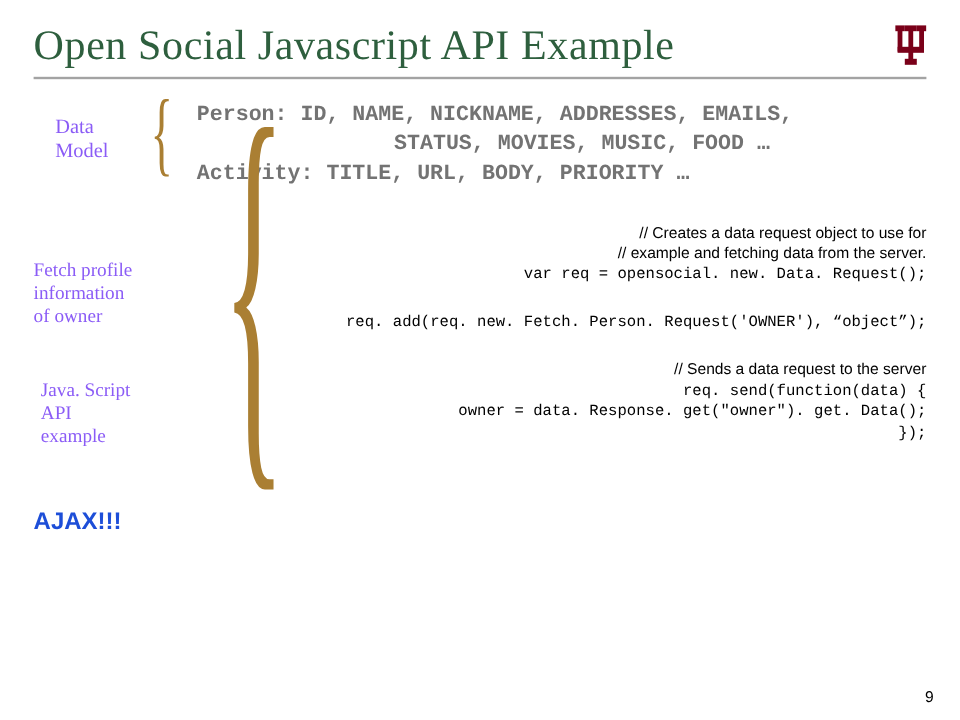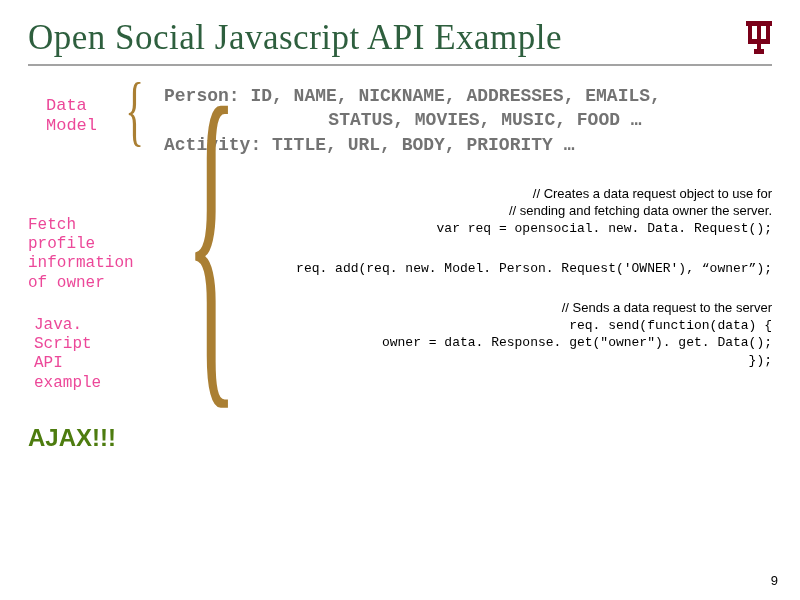"Data" .label { color: #ec4899 -> #8b5cf6; font-family: Liberation Mono, monospace -> Liberation Serif, serif }
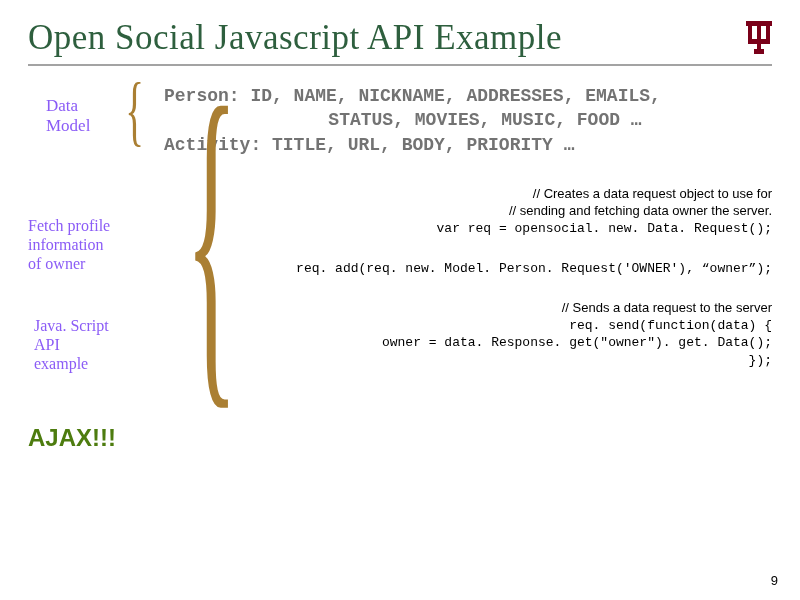"// sending and fetching data" div.comment { text: sending and fetching data owner -> example and fetching data from }
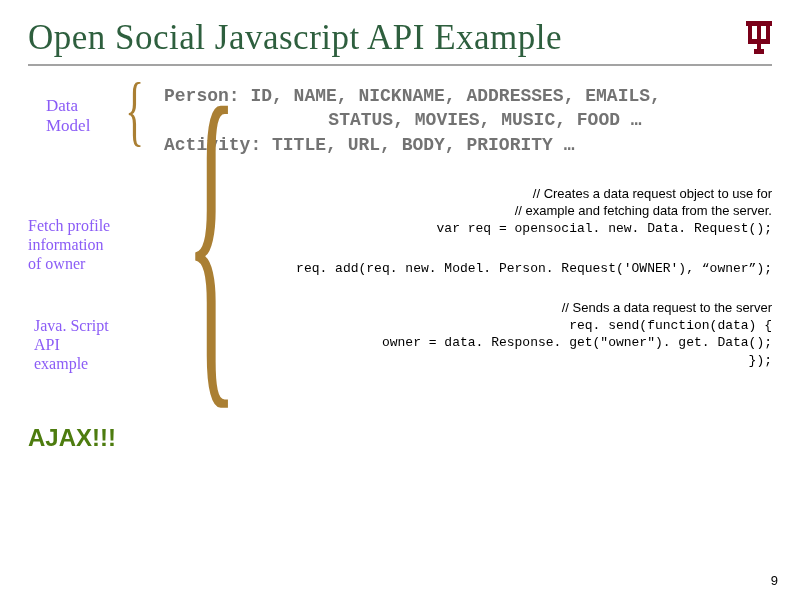"req. add(req. new. Model. Person." div.mono { text: Model. Person. Request('OWNER'), “owner -> Fetch. Person. Request('OWNER'), “object }
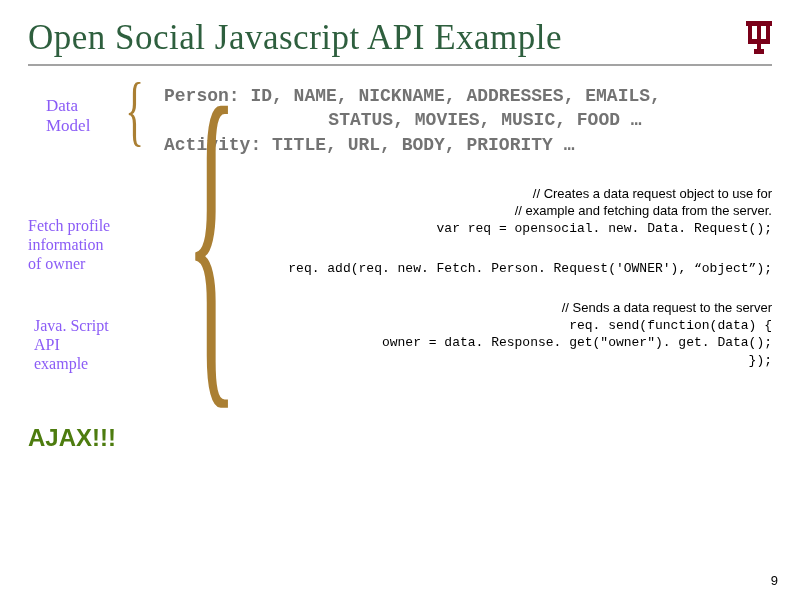"AJAX!!!" .label-ajax { color: #4d7c0f -> #1d4ed8; font-size: 24px -> 20px }
